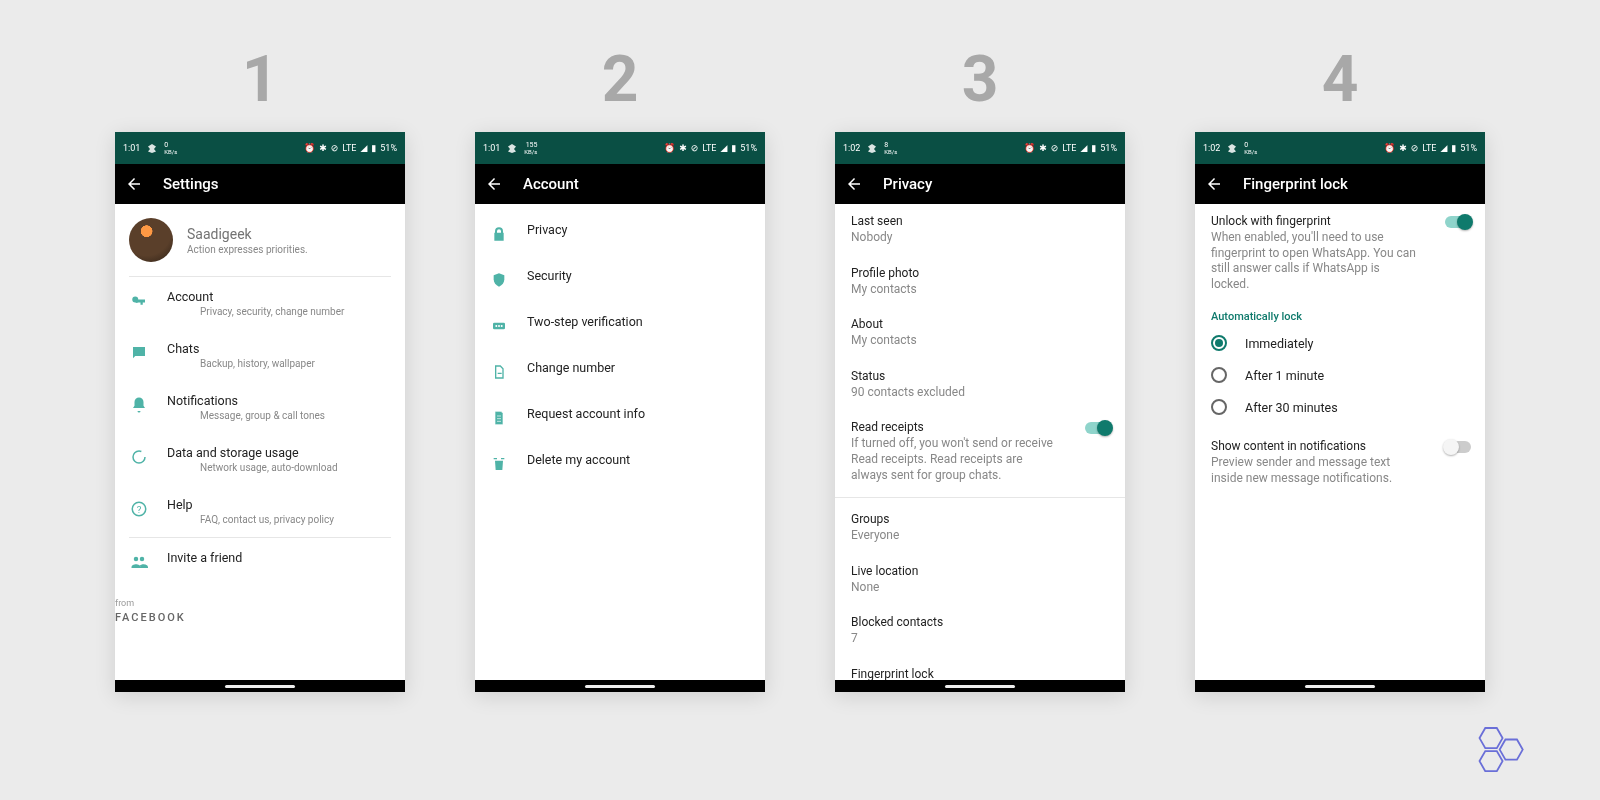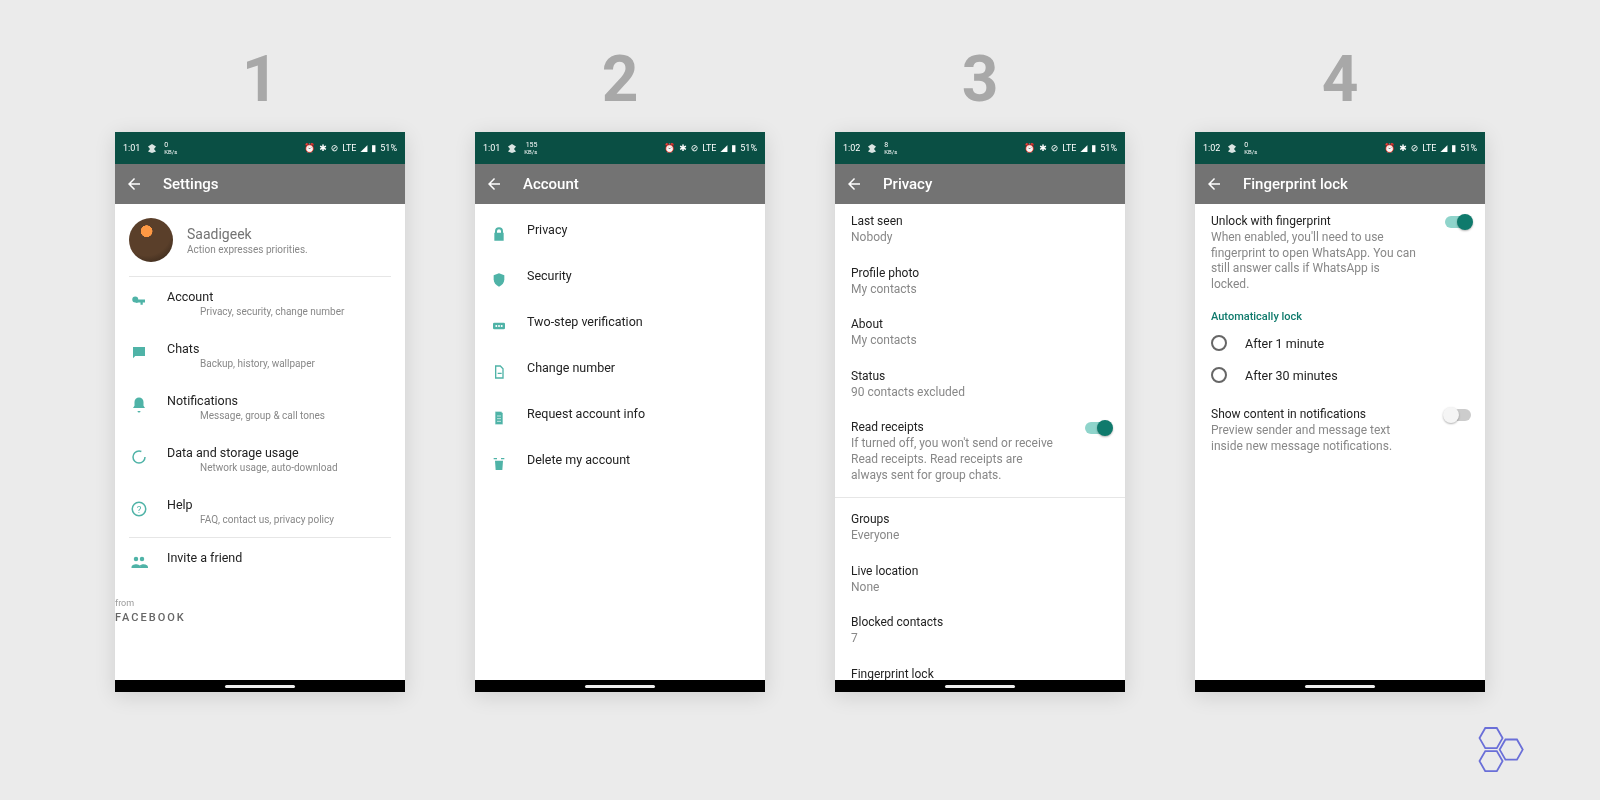"1:01" .statusbar { height: 20px -> 32px; padding: 16px 8px -> 10px 8px }
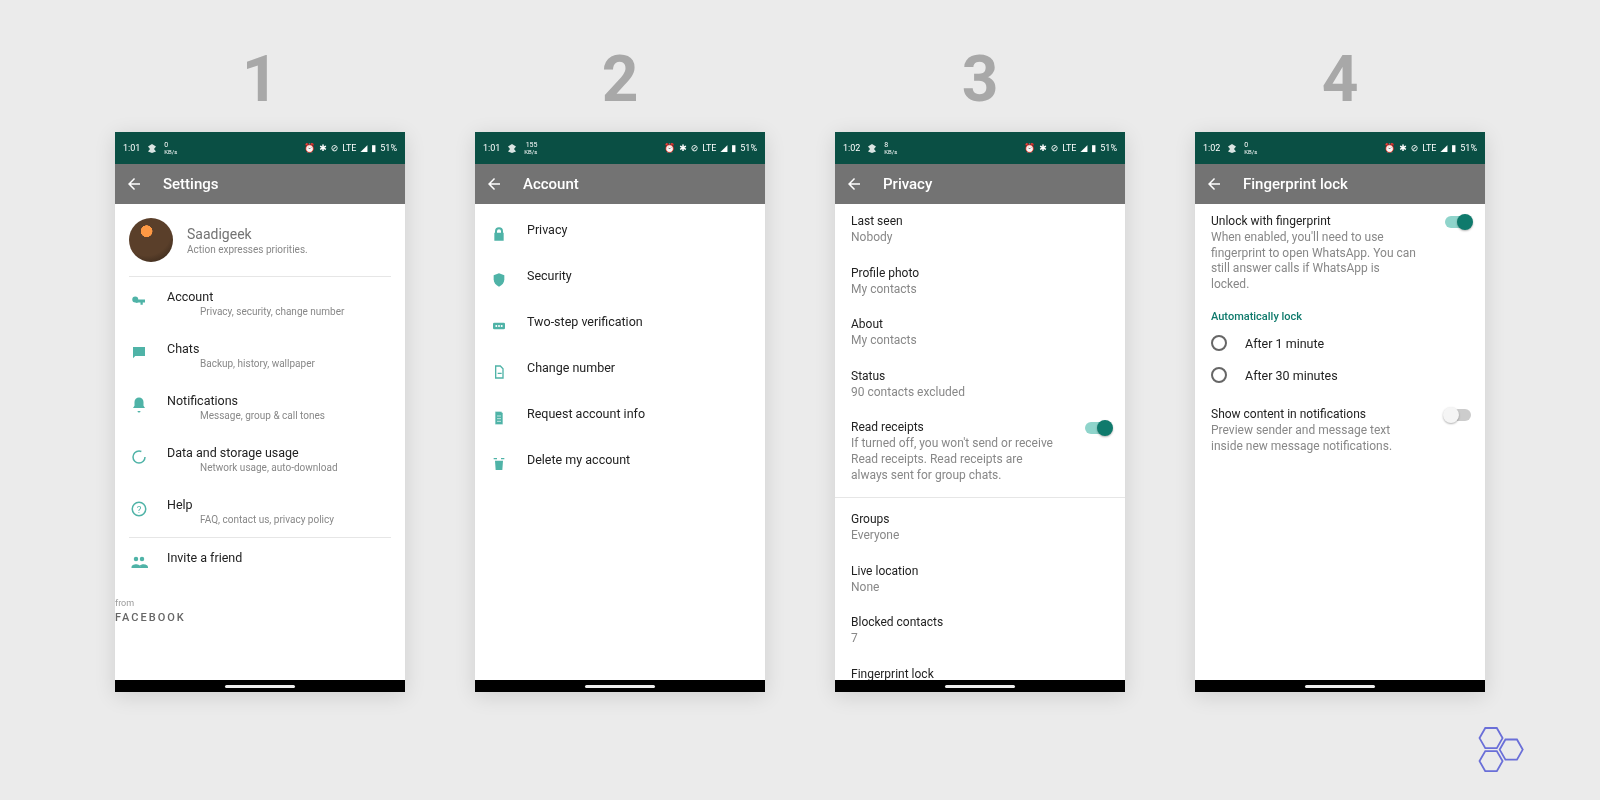"Settings" .appbar { background: #737373 -> #000000 }
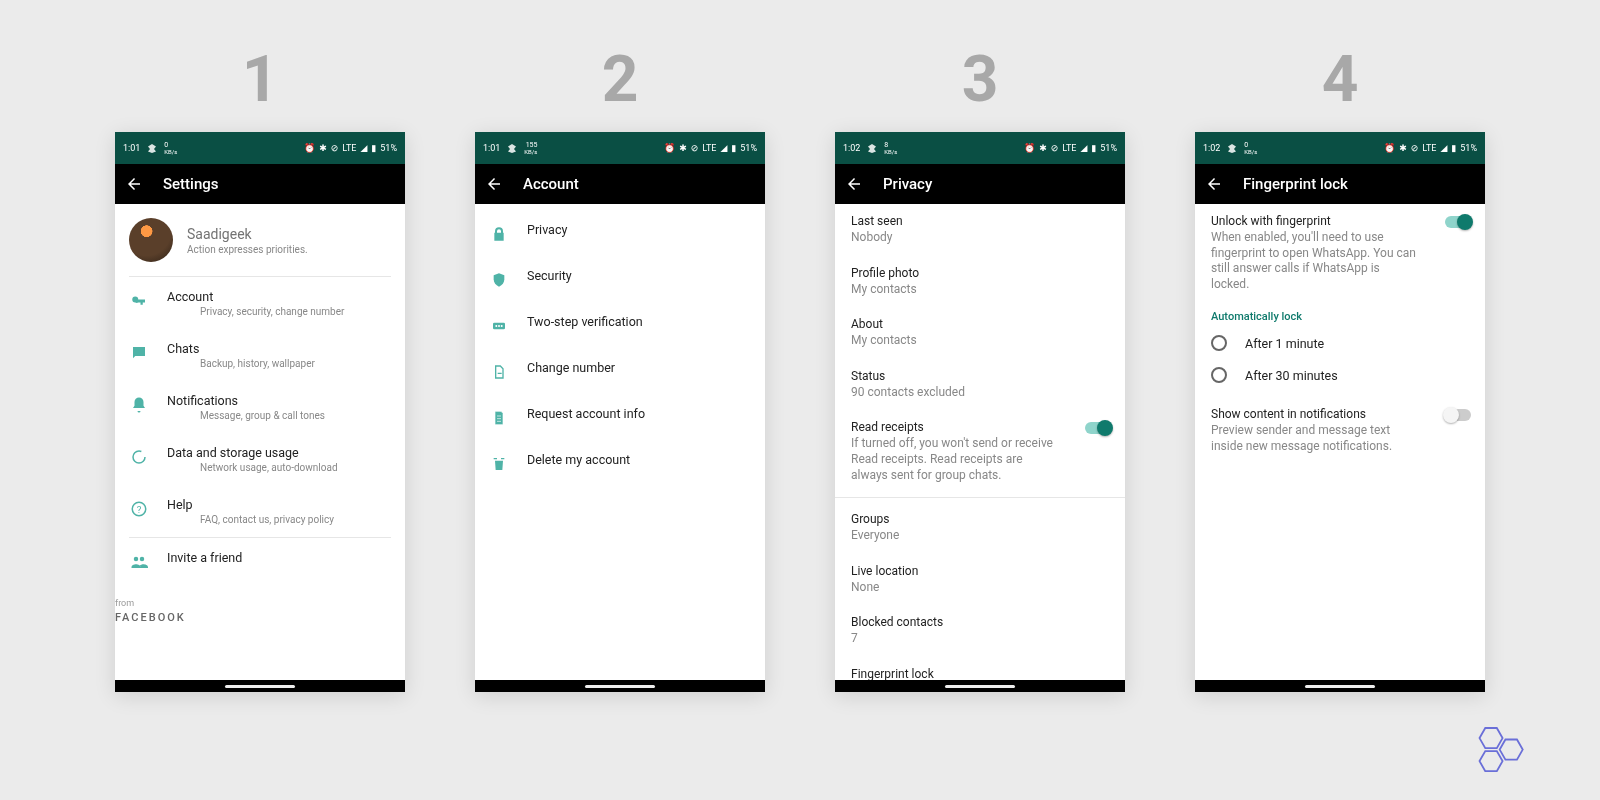"Immediately" div.radio-row { html: none -> <div> <div></div> <div>Immediately</div> </div> }
